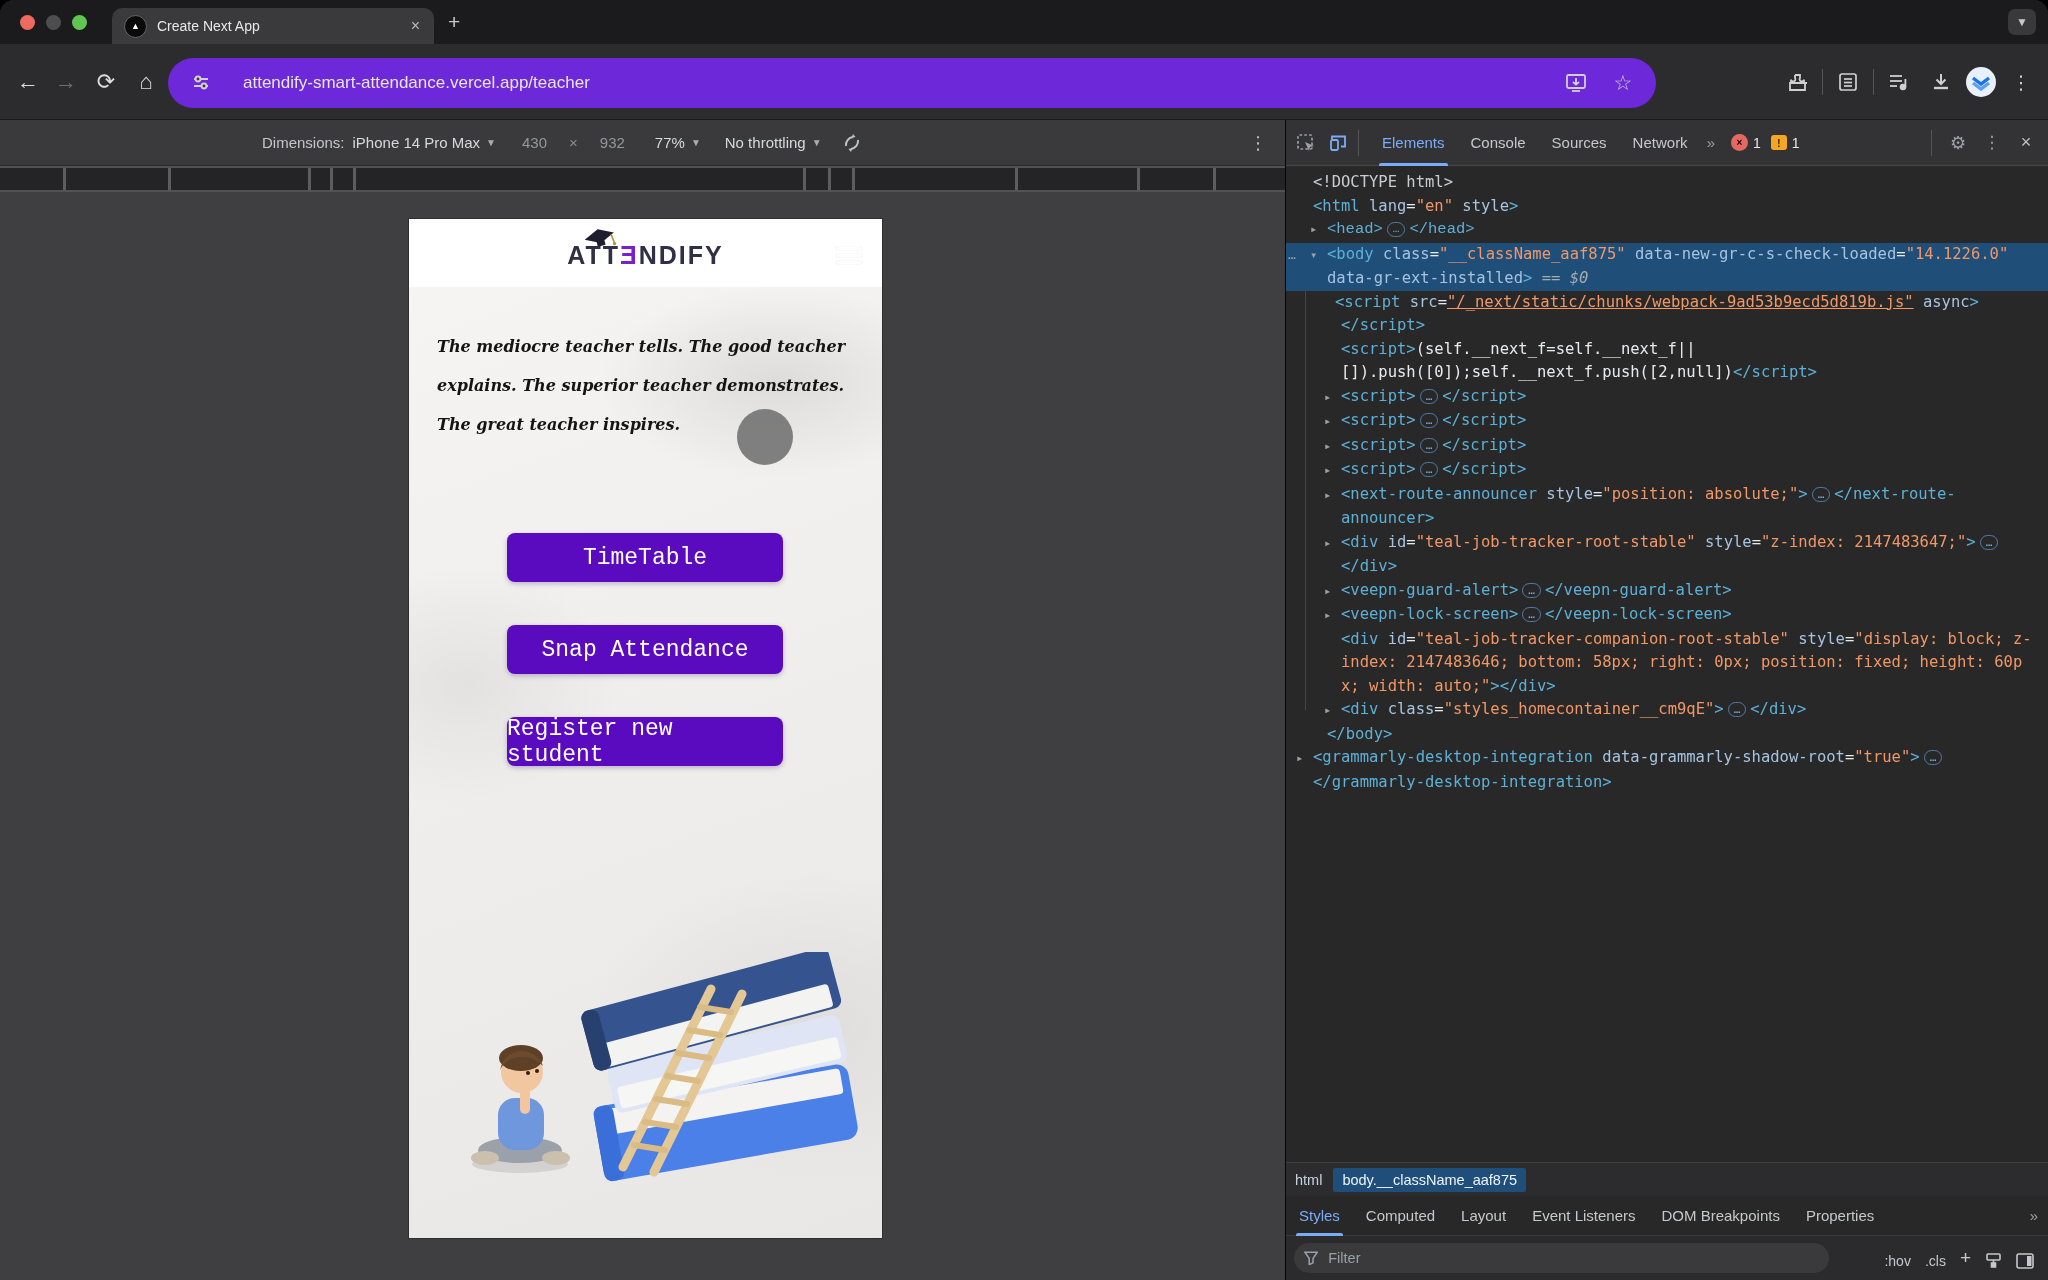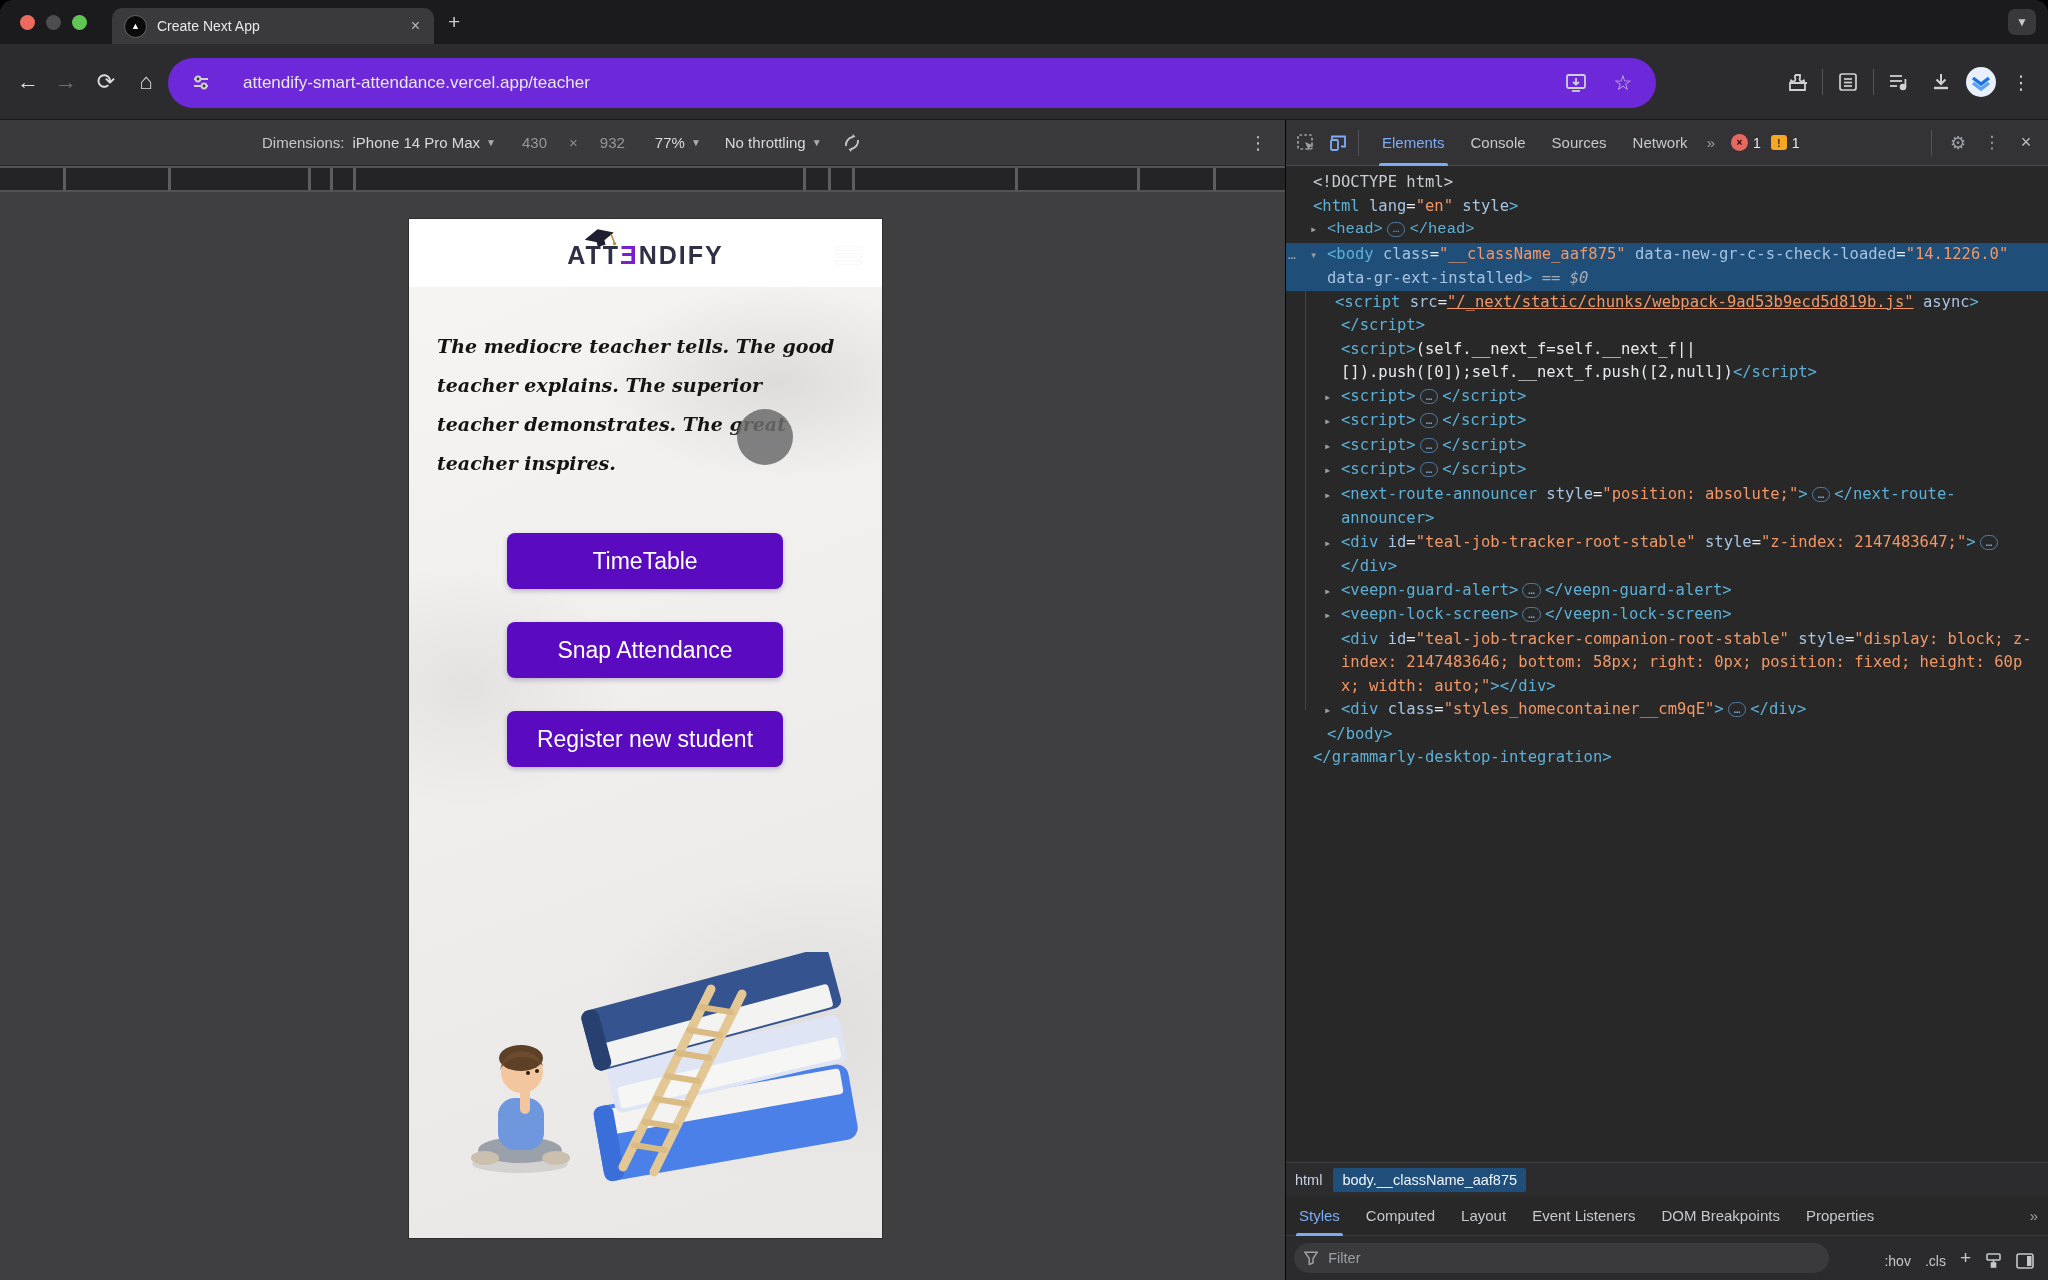"The mediocre teacher tells. The" .quote { font-size: 19px -> 16px }
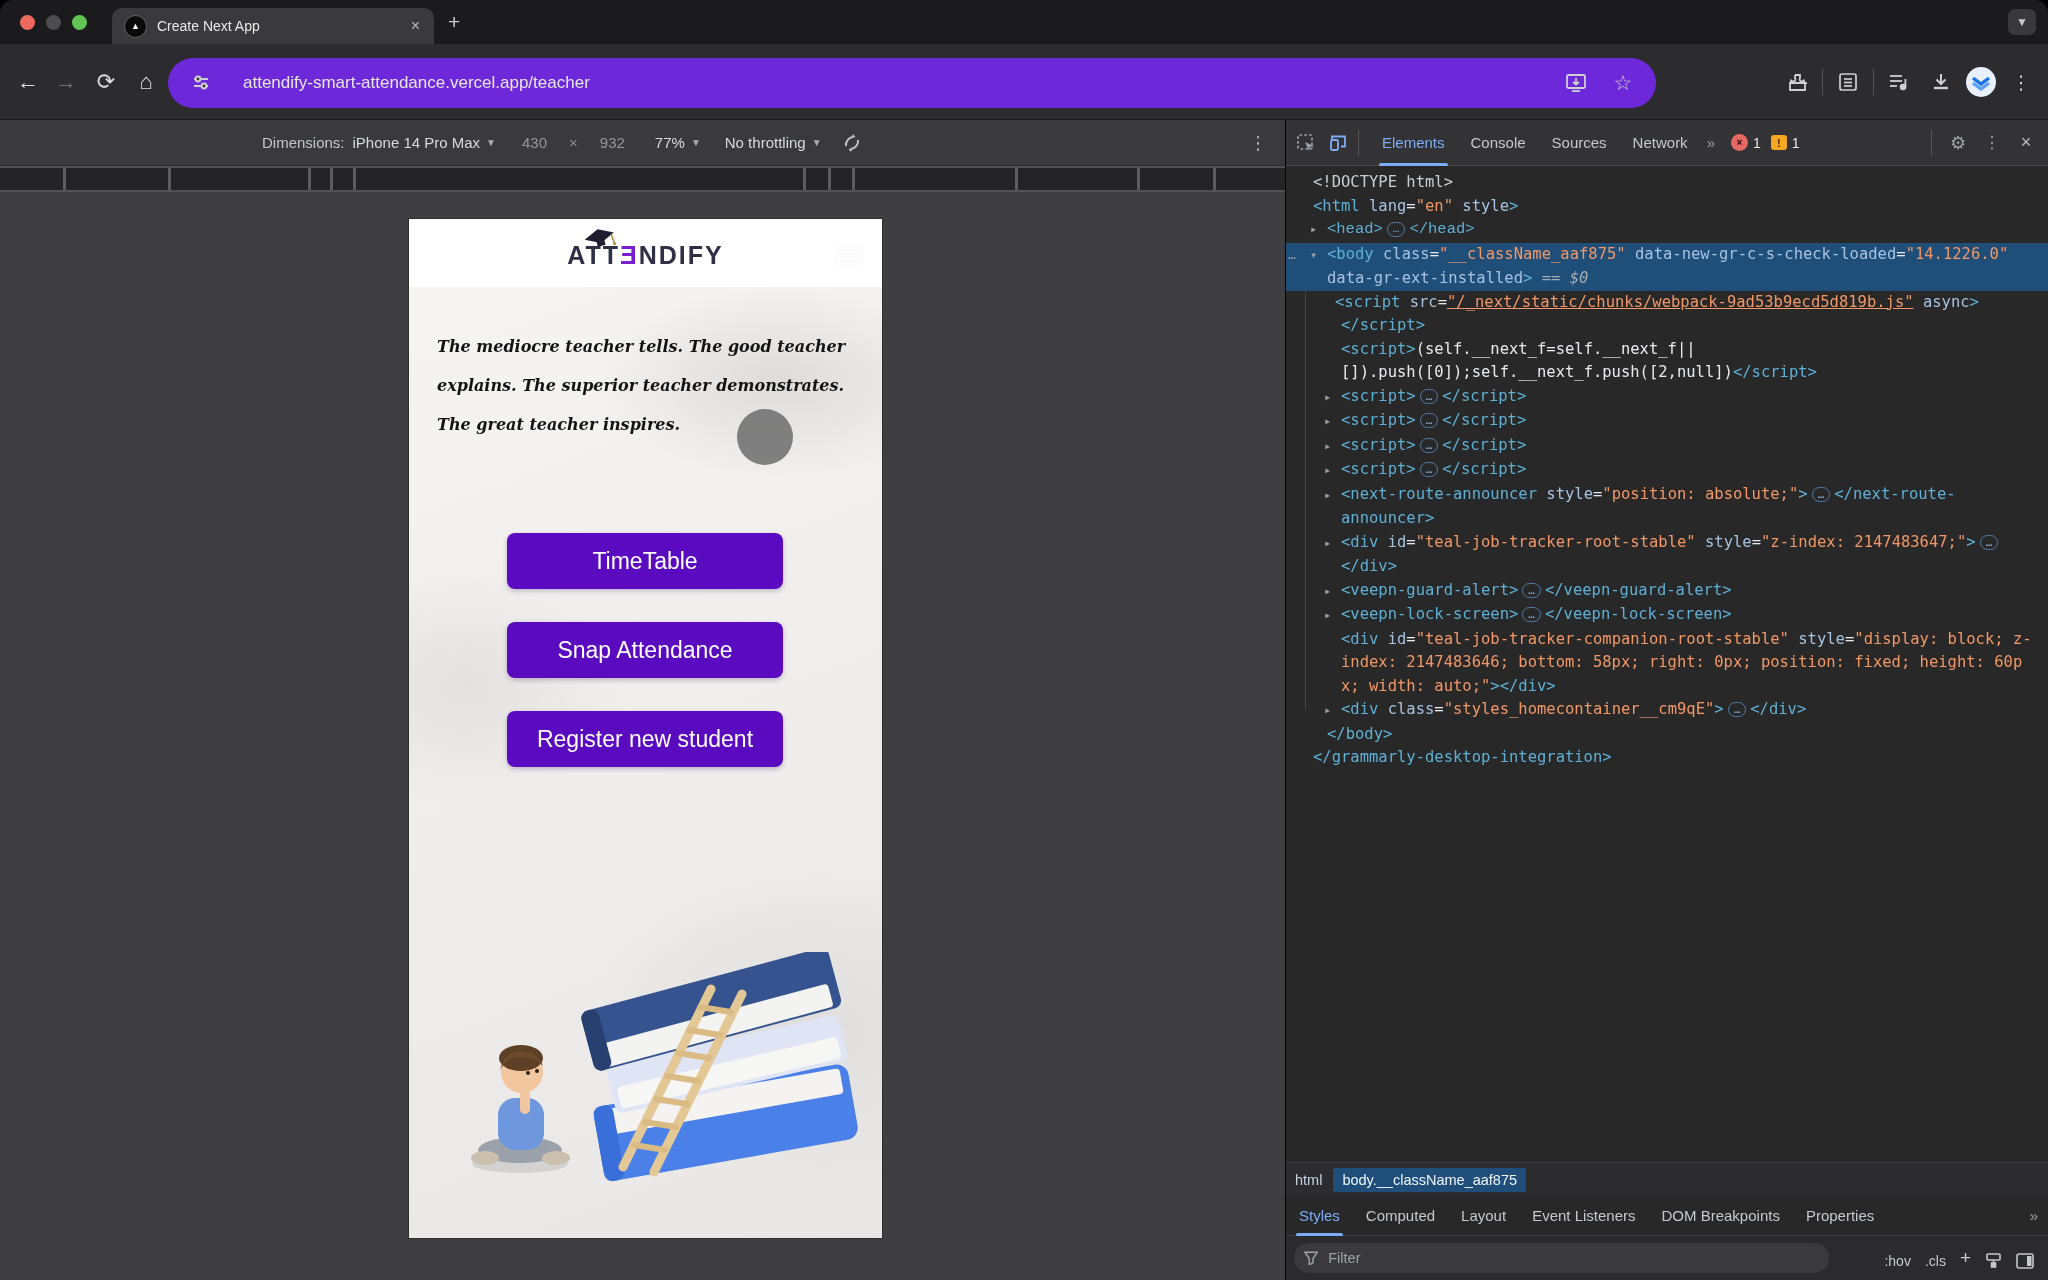"TimeTable" .abtn { font-family: Liberation Sans, sans-serif -> Liberation Mono, monospace; height: 56px -> 49px; margin-bottom: 33px -> 43px }
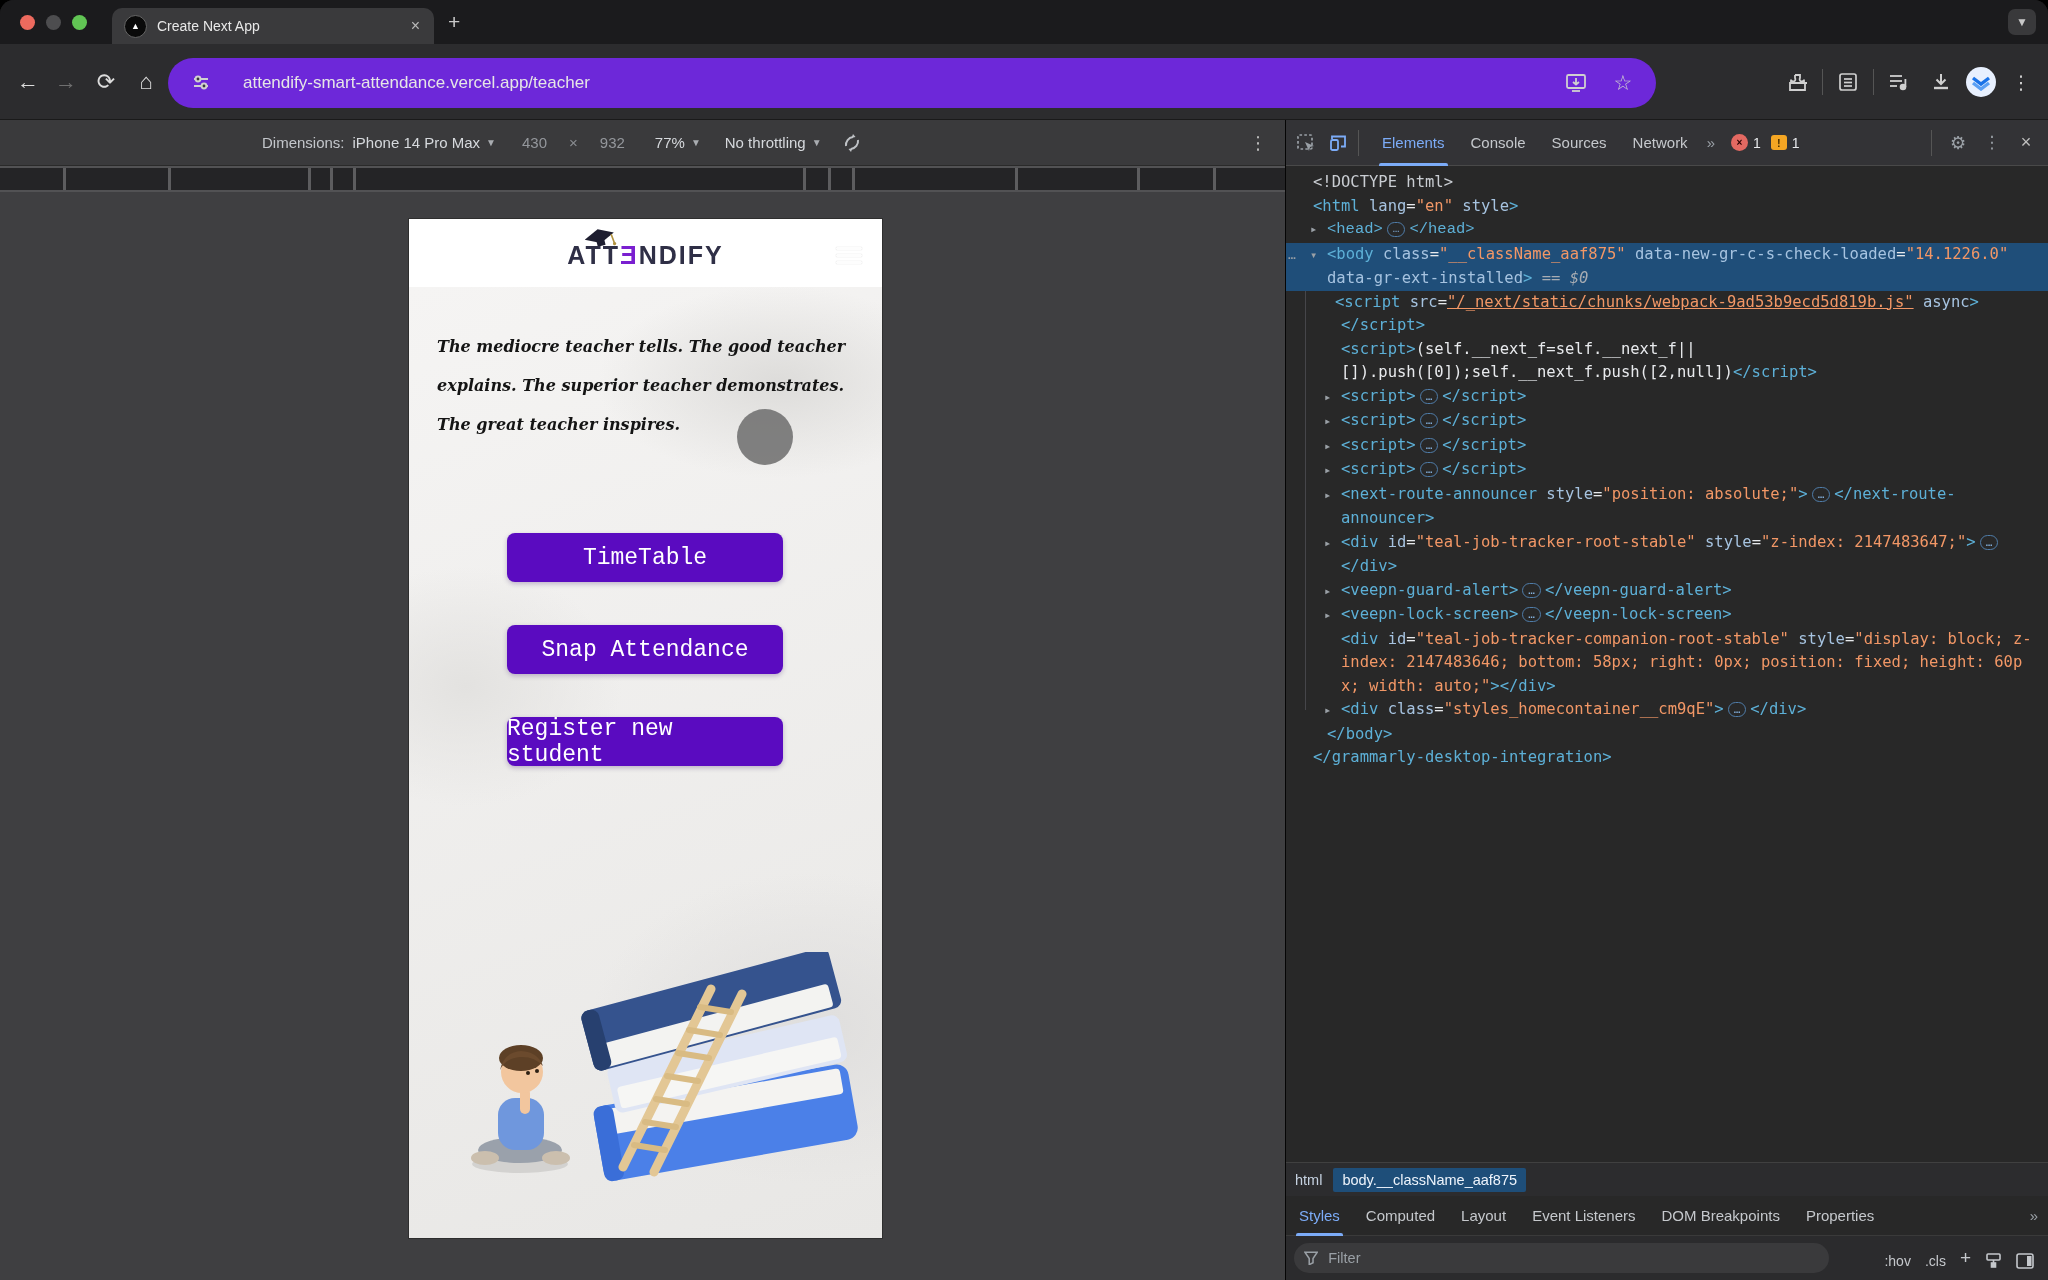"▸ <grammarly-desktop-integration" div.cl { html: none -> <div><span>▸</span><span>&lt;grammarly-desktop-integration</span><span> data-grammarly-shadow-root</span><span>=</span><span>"true"</span><span>&gt;</span><span>…</span></div> }
